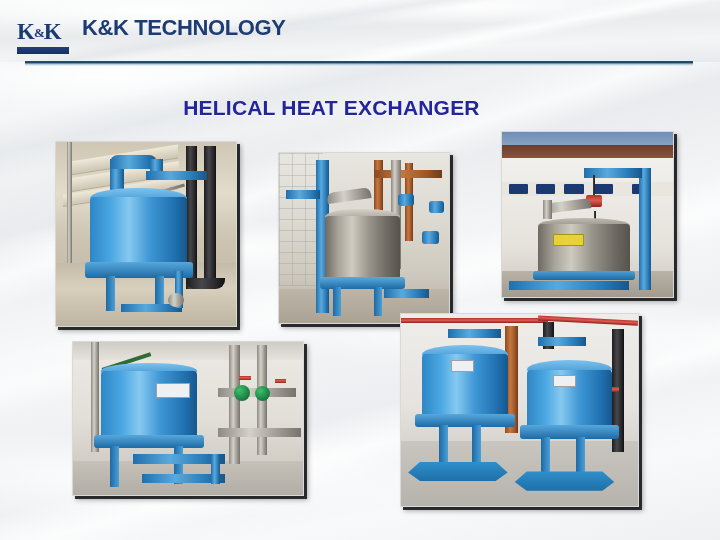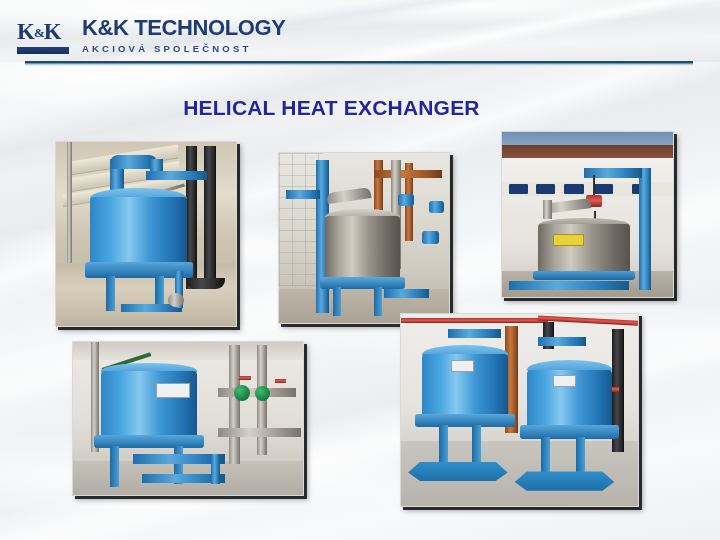"AKCIOVÁ SPOLEČNOST" div.brand-sub { html: <div>AKCIOVÁ SPOLEČNOST</div> -> none }
